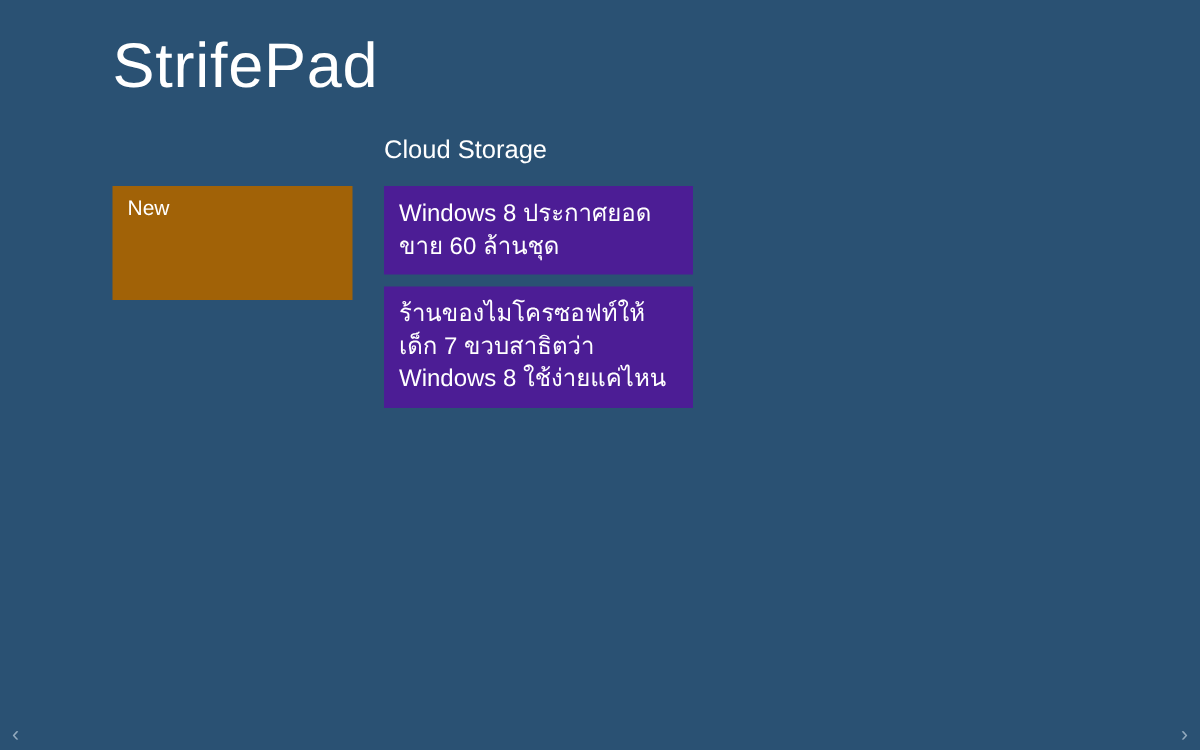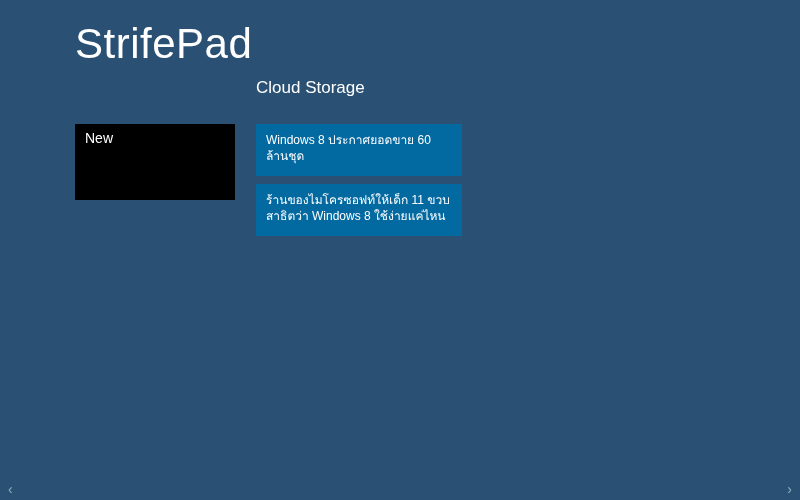"Cloud Storage" .section-title { top: 78px -> 90px }
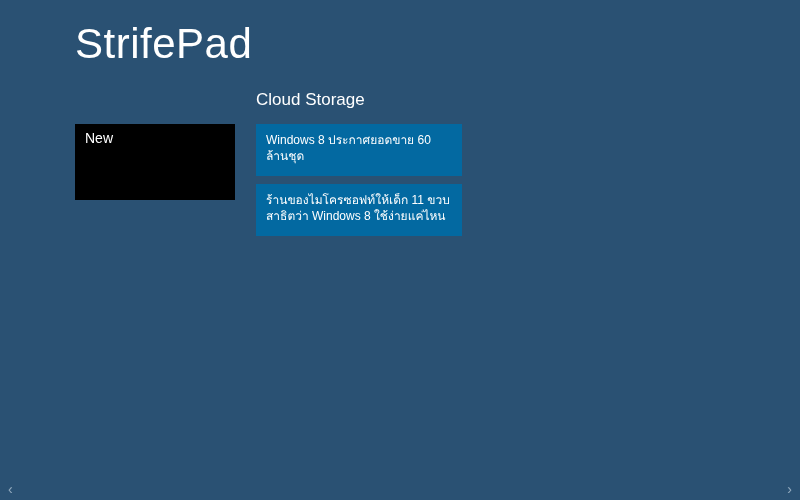"New" .new-tile { background: #000000 -> #a16207 }
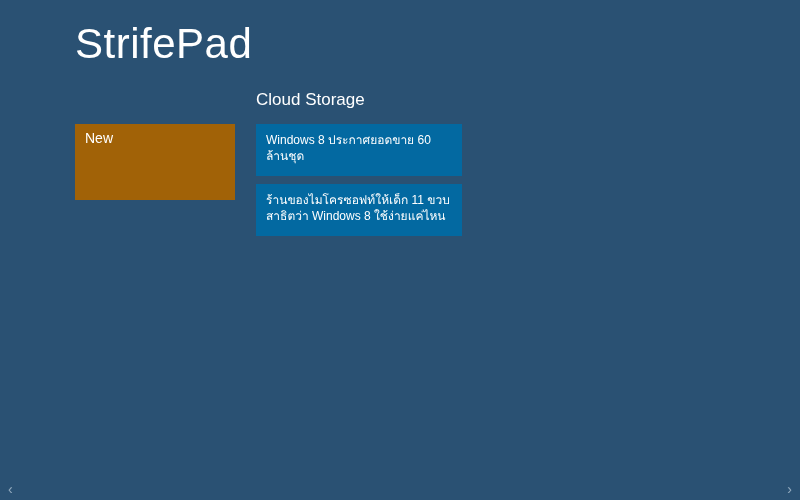"Windows 8 ประกาศยอดขาย 60 ล้านชุด" .list-item { background: #0369a1 -> #4c1d95; font-size: 12px -> 16px }
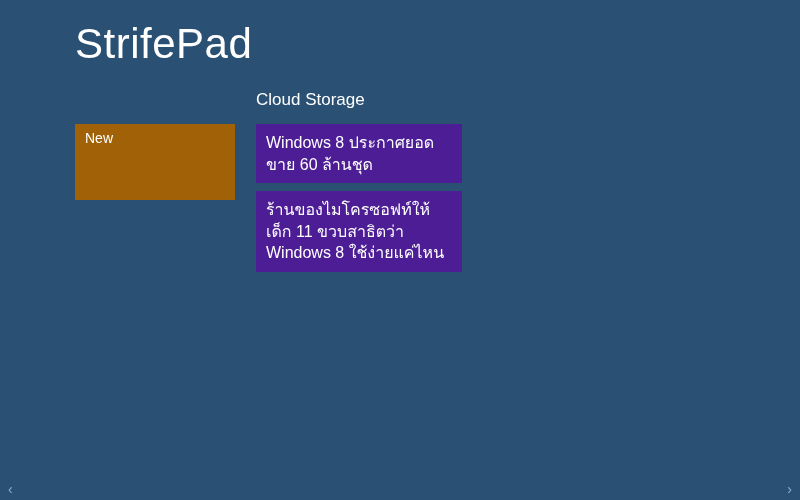"ร้านของไมโครซอฟท์ให้เด็ก 11 ขวบสาธิตว่า" span { text: 11 -> 7 }
